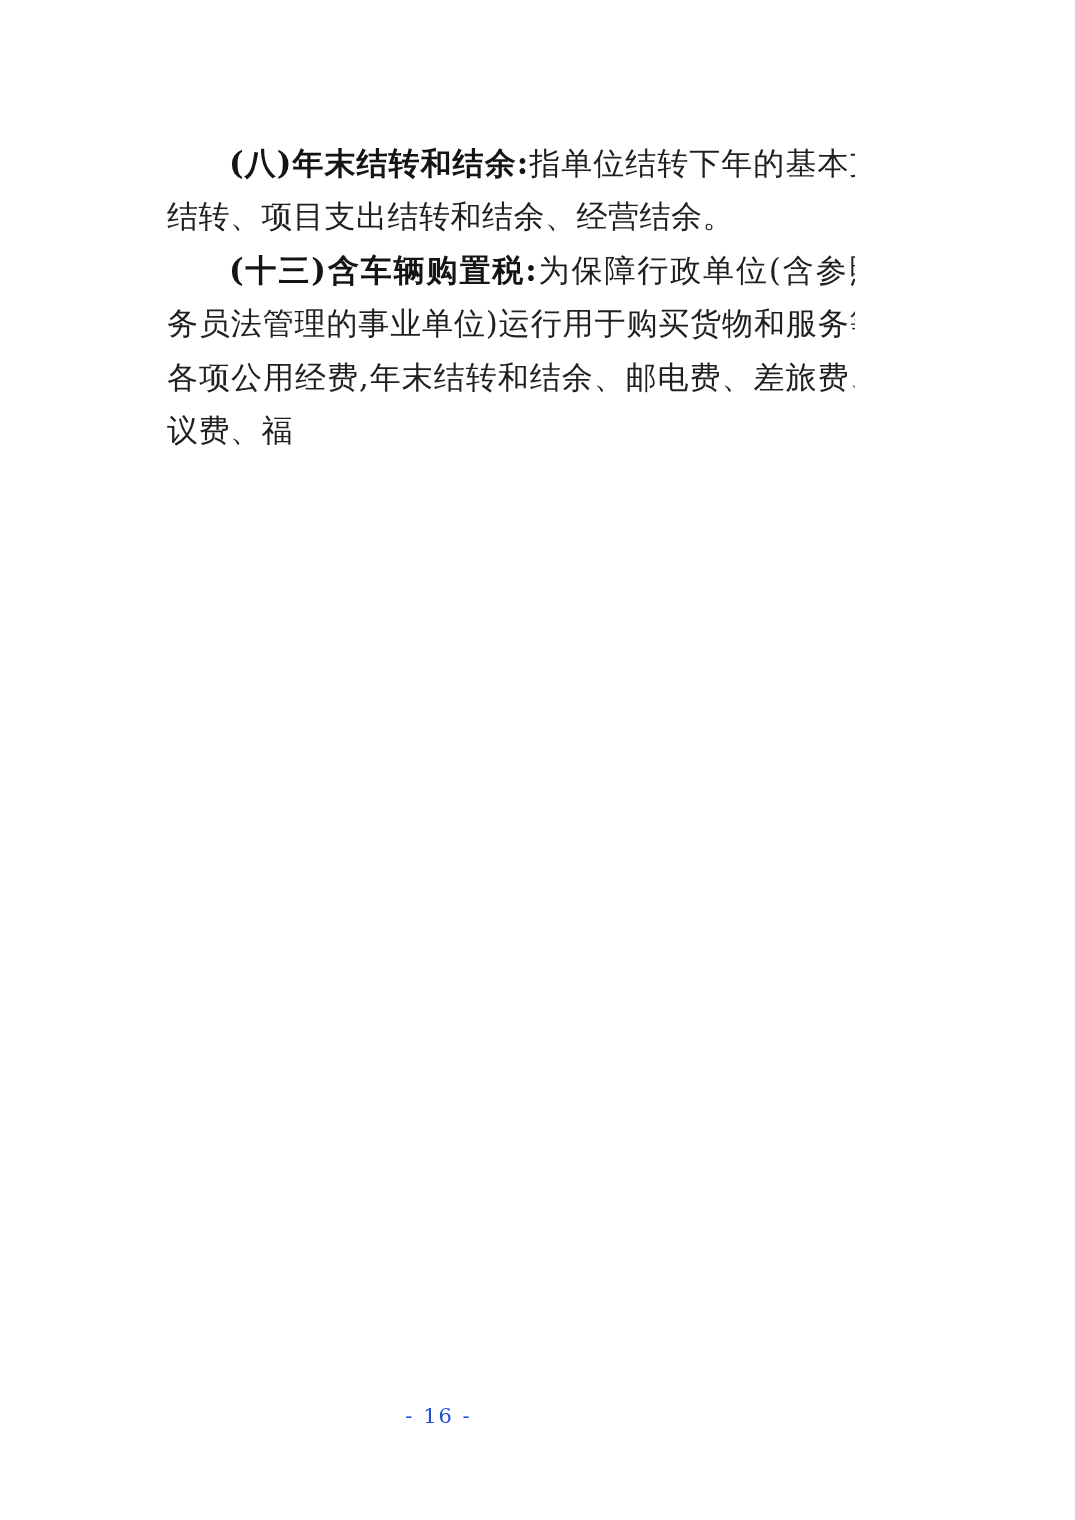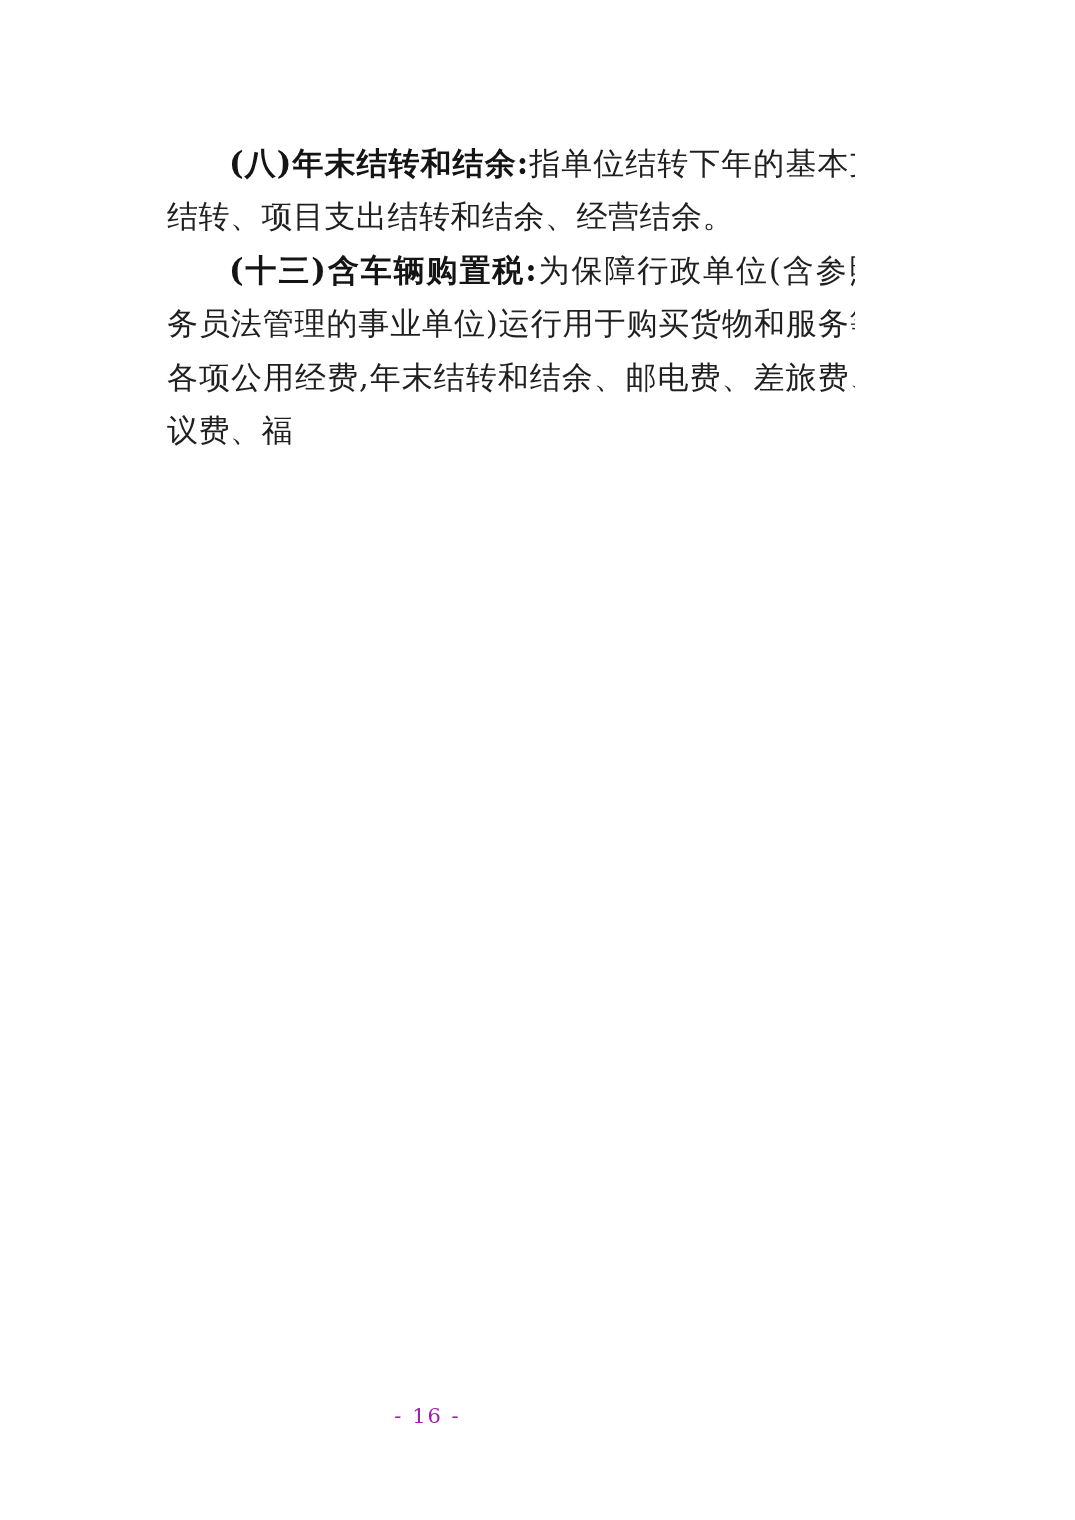"- 16 -" .footer { color: #a21caf -> #1d4ed8; left: 0 -> 11px }
